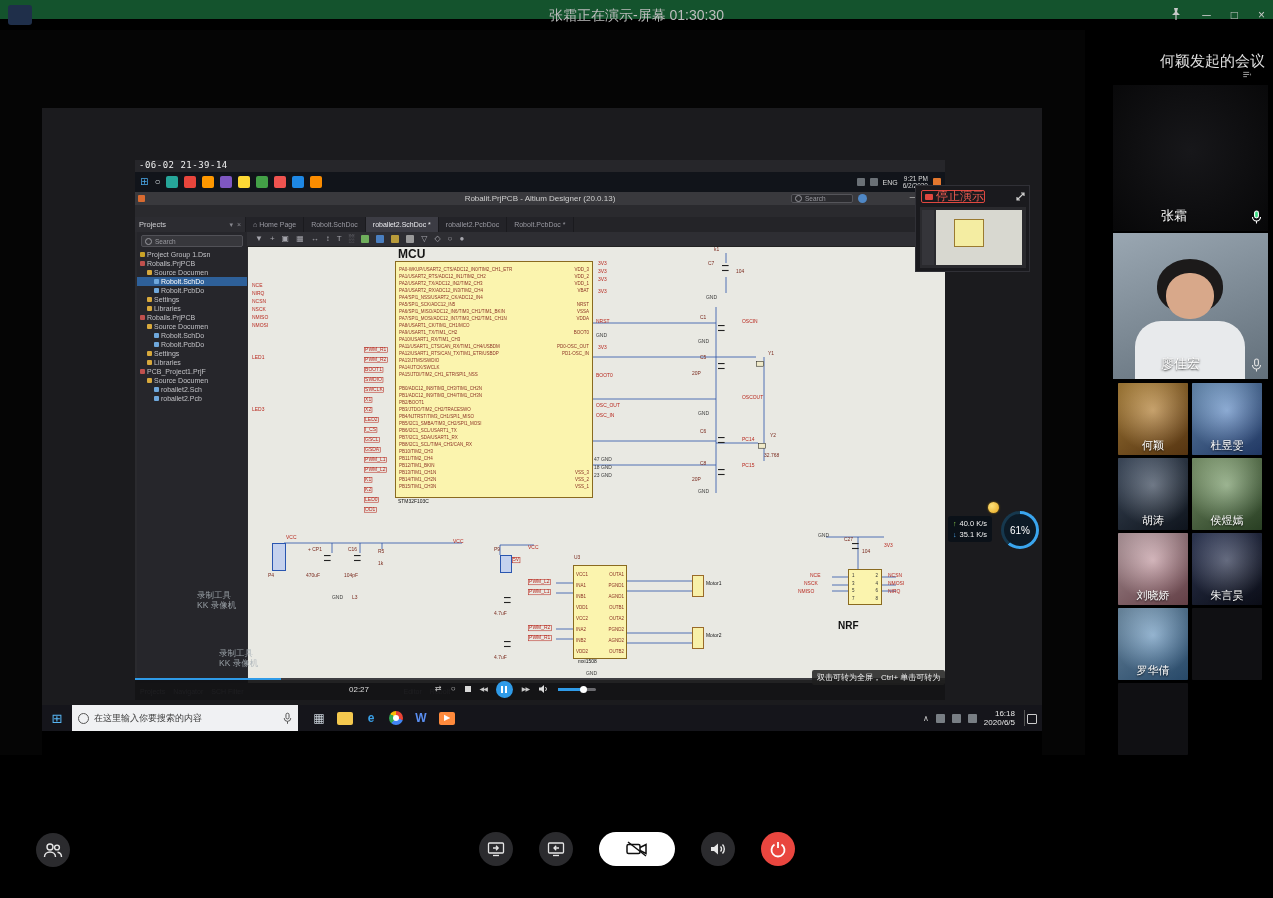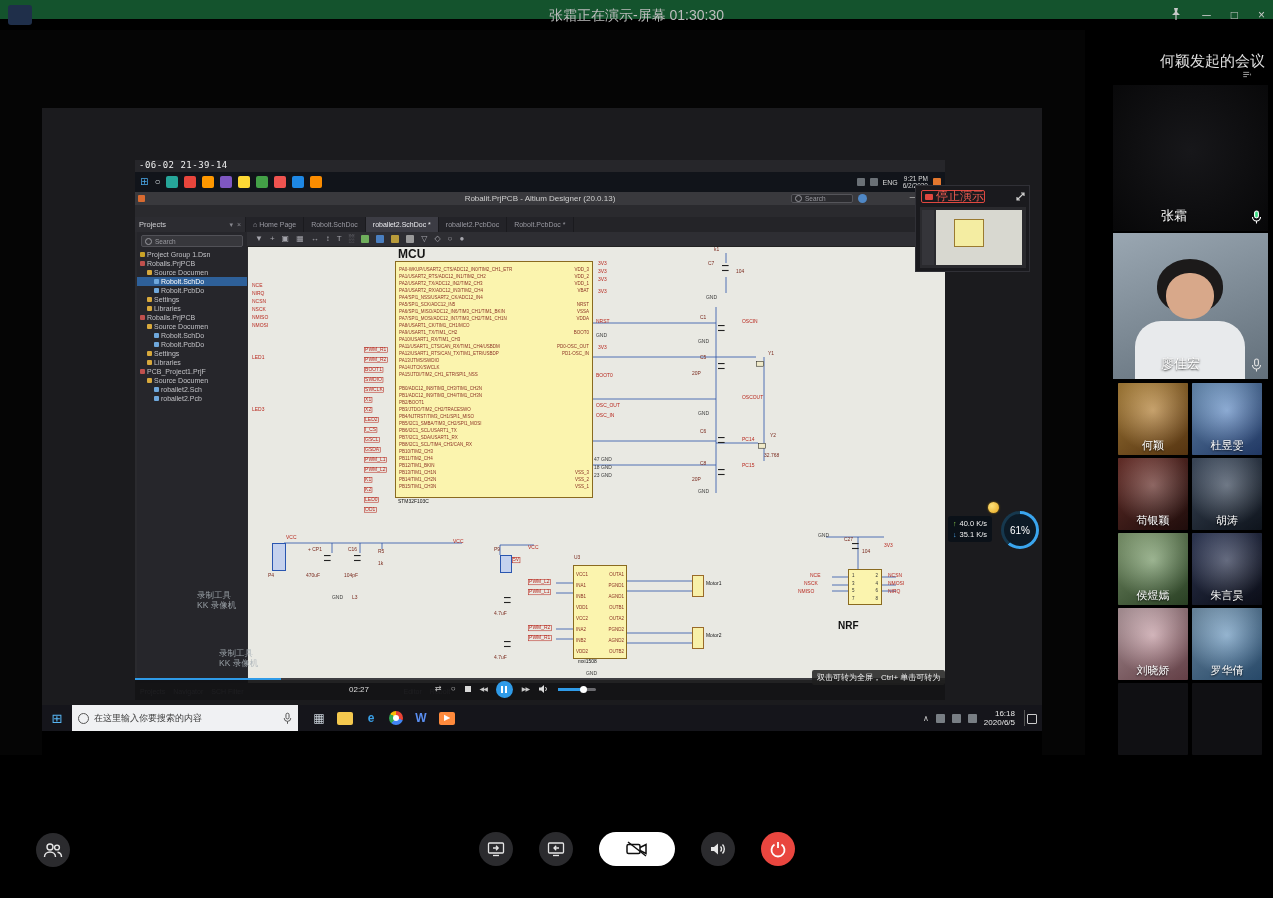"苟银颖" div.ptile { html: <div> <div></div> <div>苟银颖</div> </div> -> none }
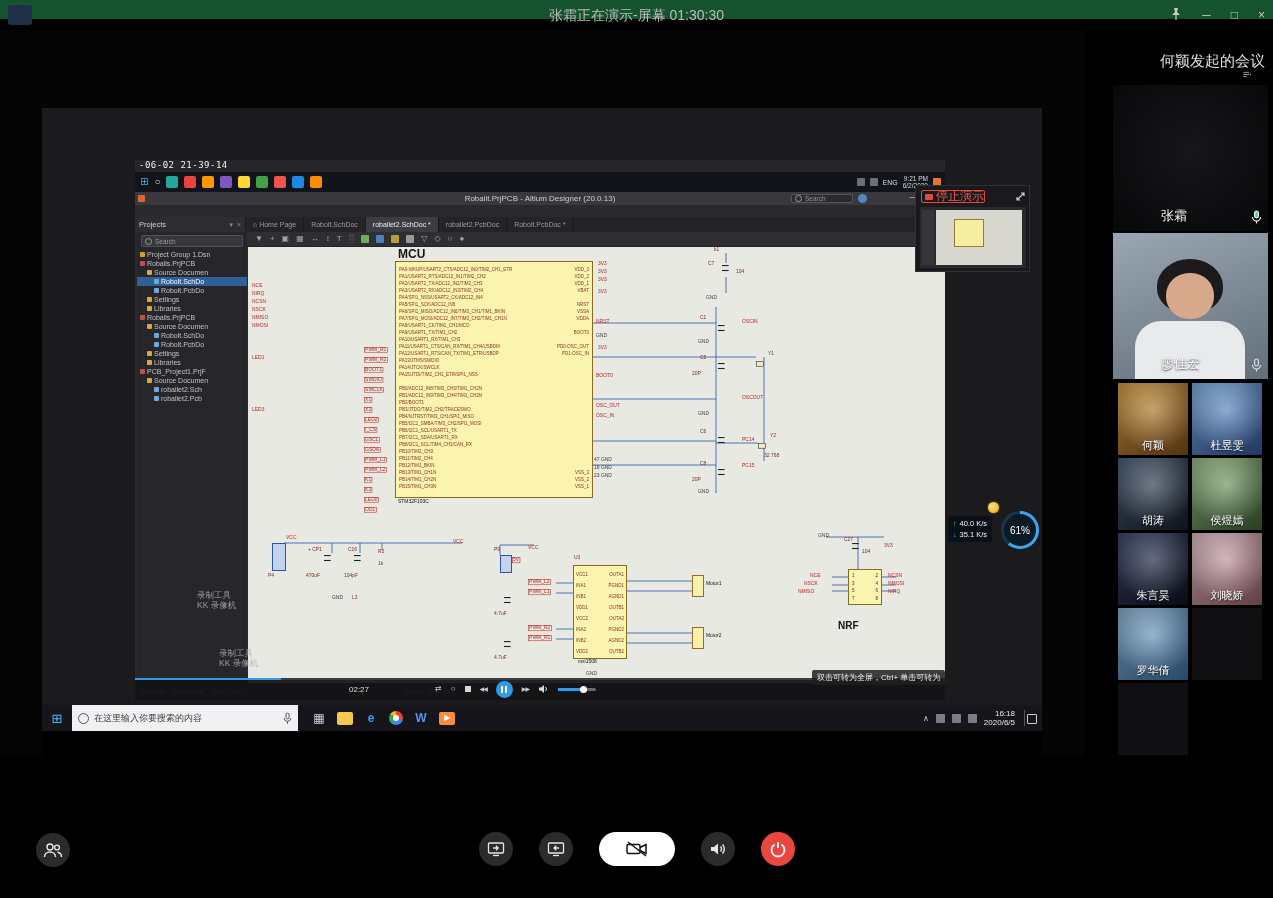"朱言昊" div.ptile { order: before "刘晓娇" -> after "刘晓娇" }
